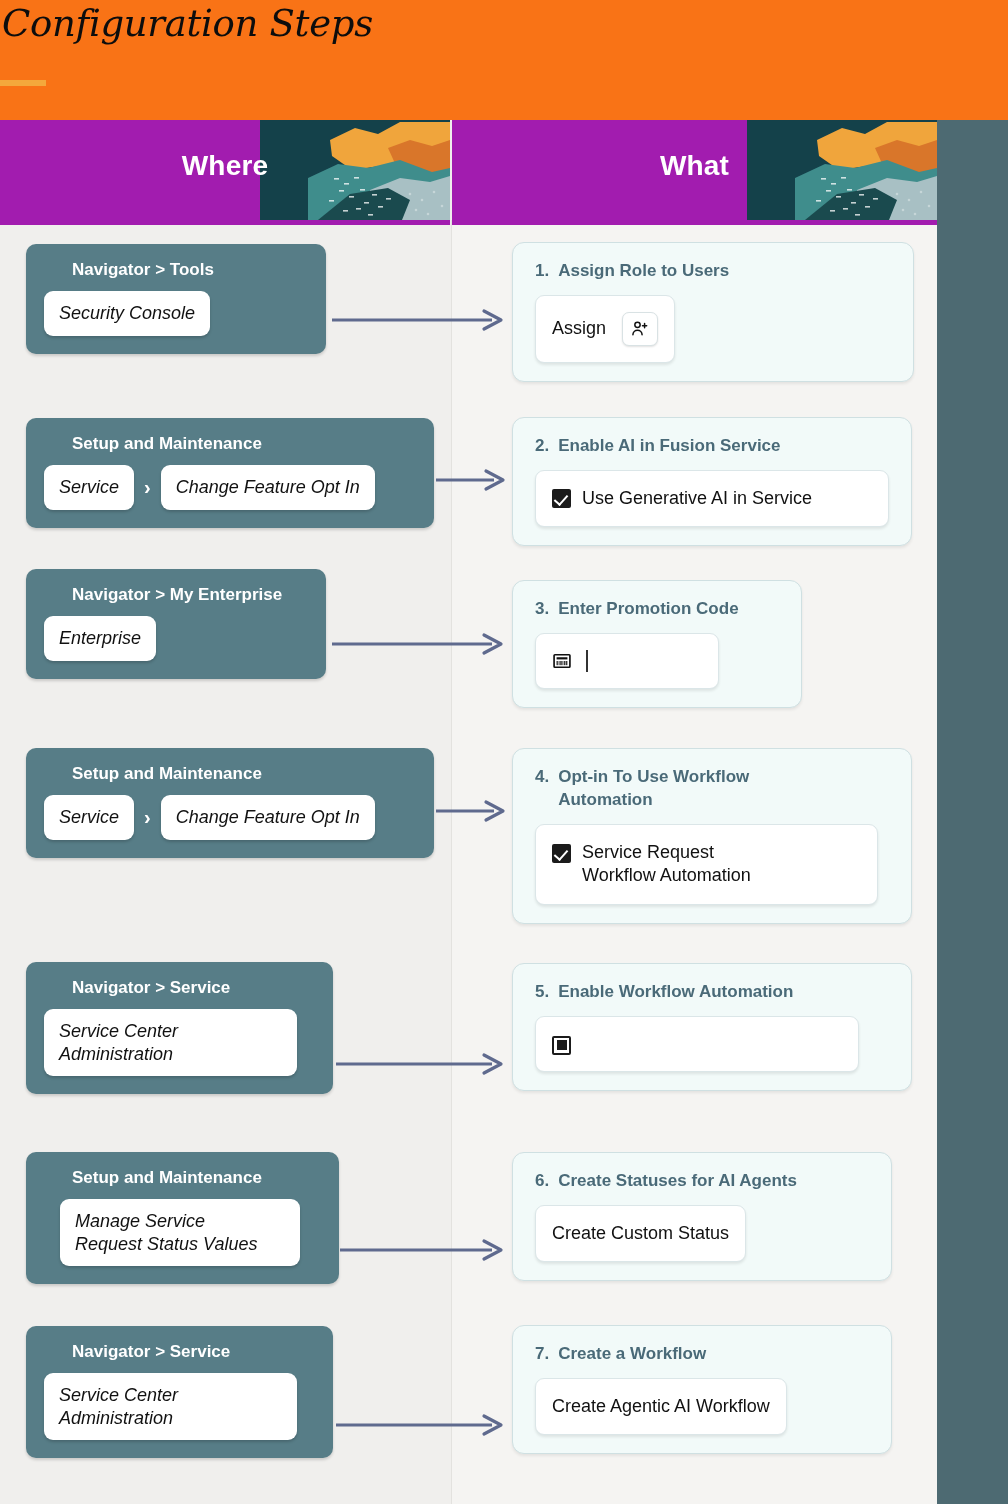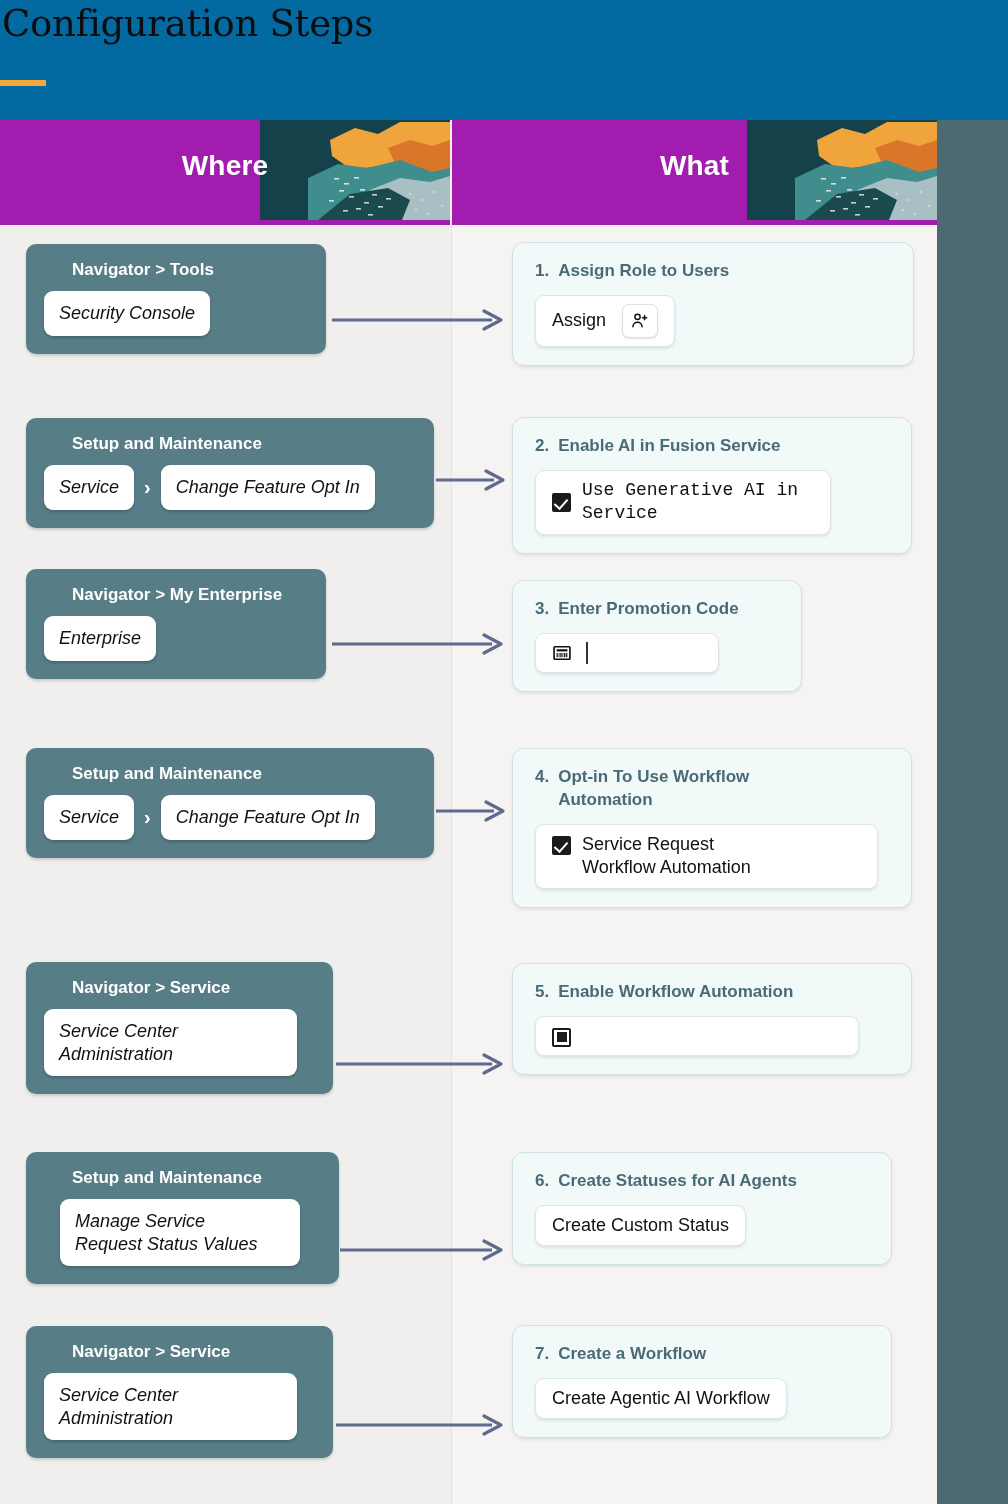"Configuration Steps" .title-band { background: #0369a1 -> #f97316; font-style: none -> italic }
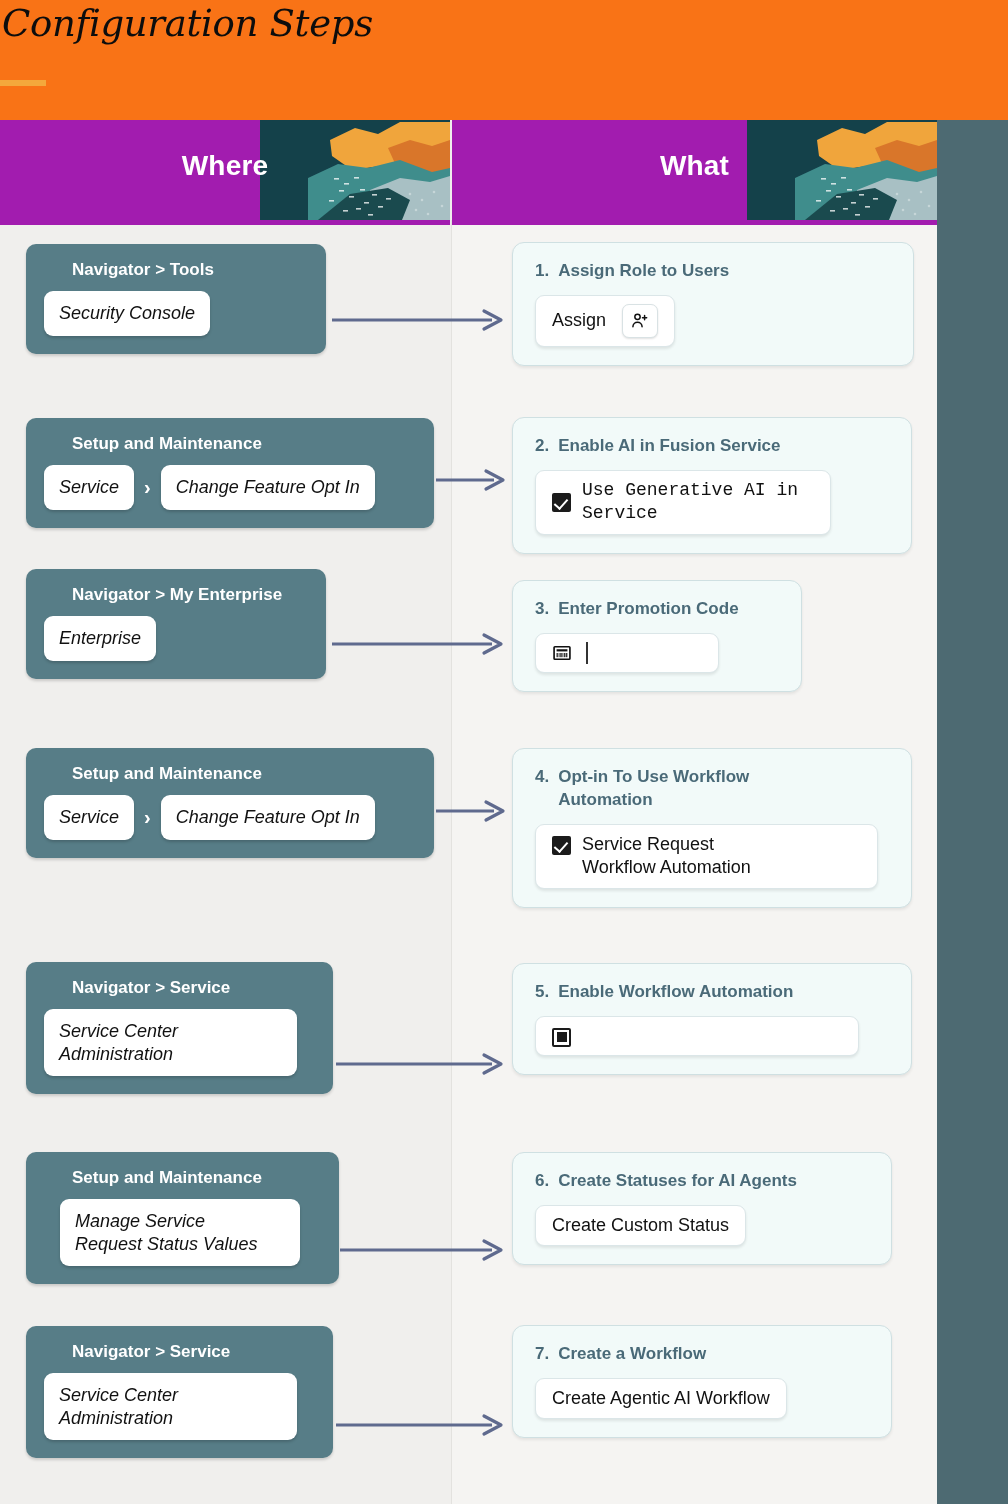"Assign" .what-ctl { padding: 8px 16px -> 16px 16px }
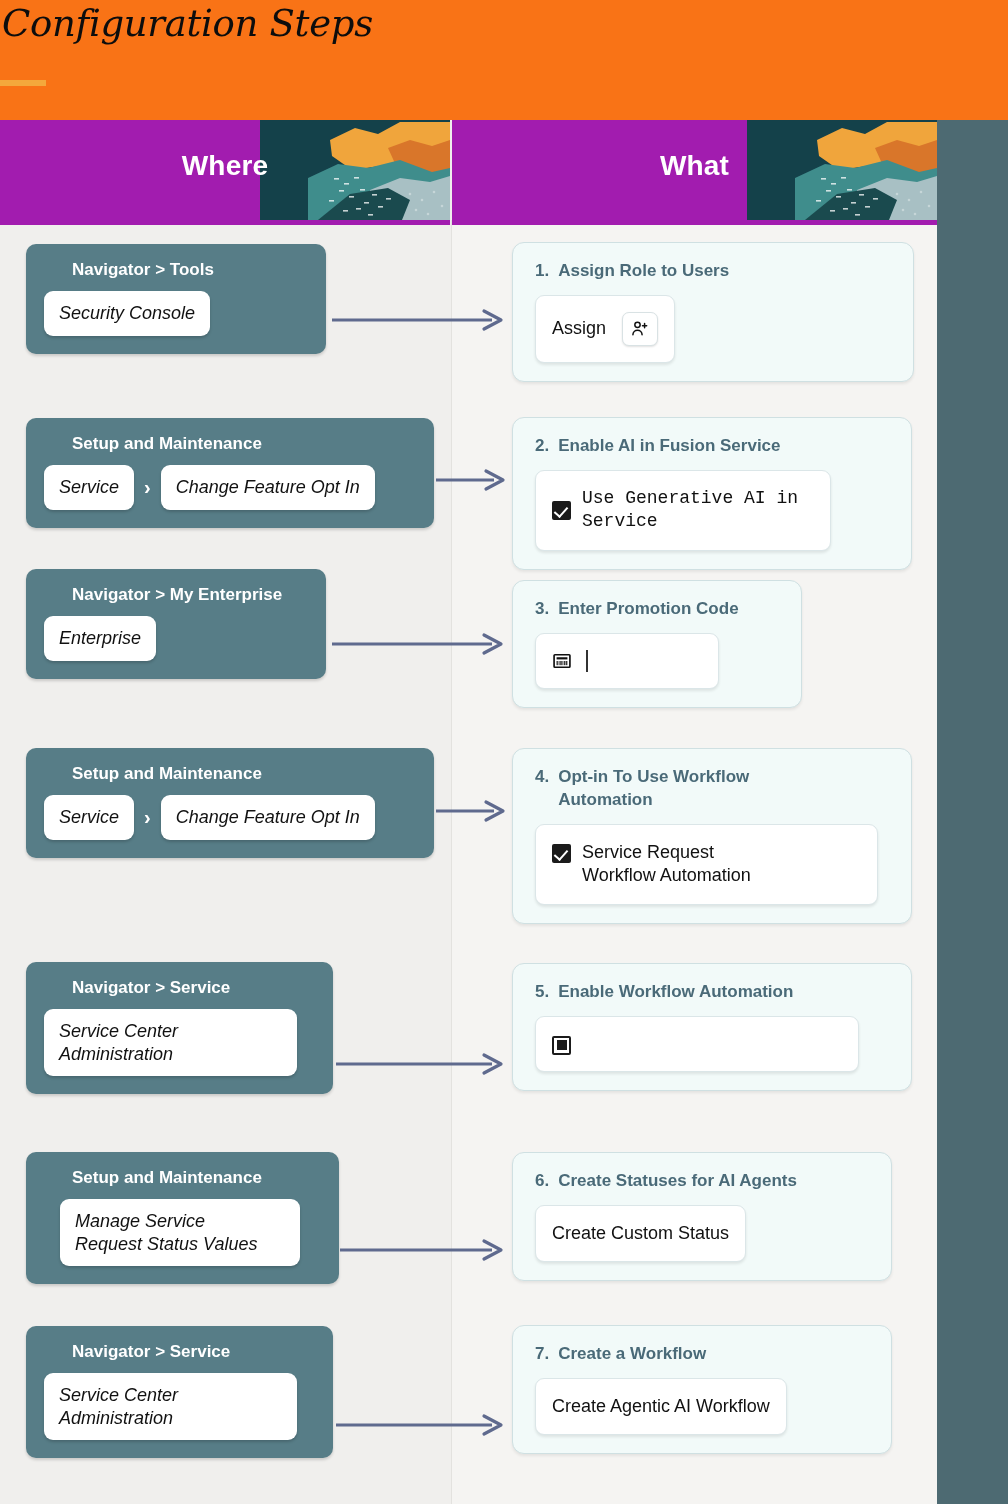"Use Generative AI in Service" div.what-ctl { font-family: Liberation Mono, monospace -> none; width: 296px -> 354px }
